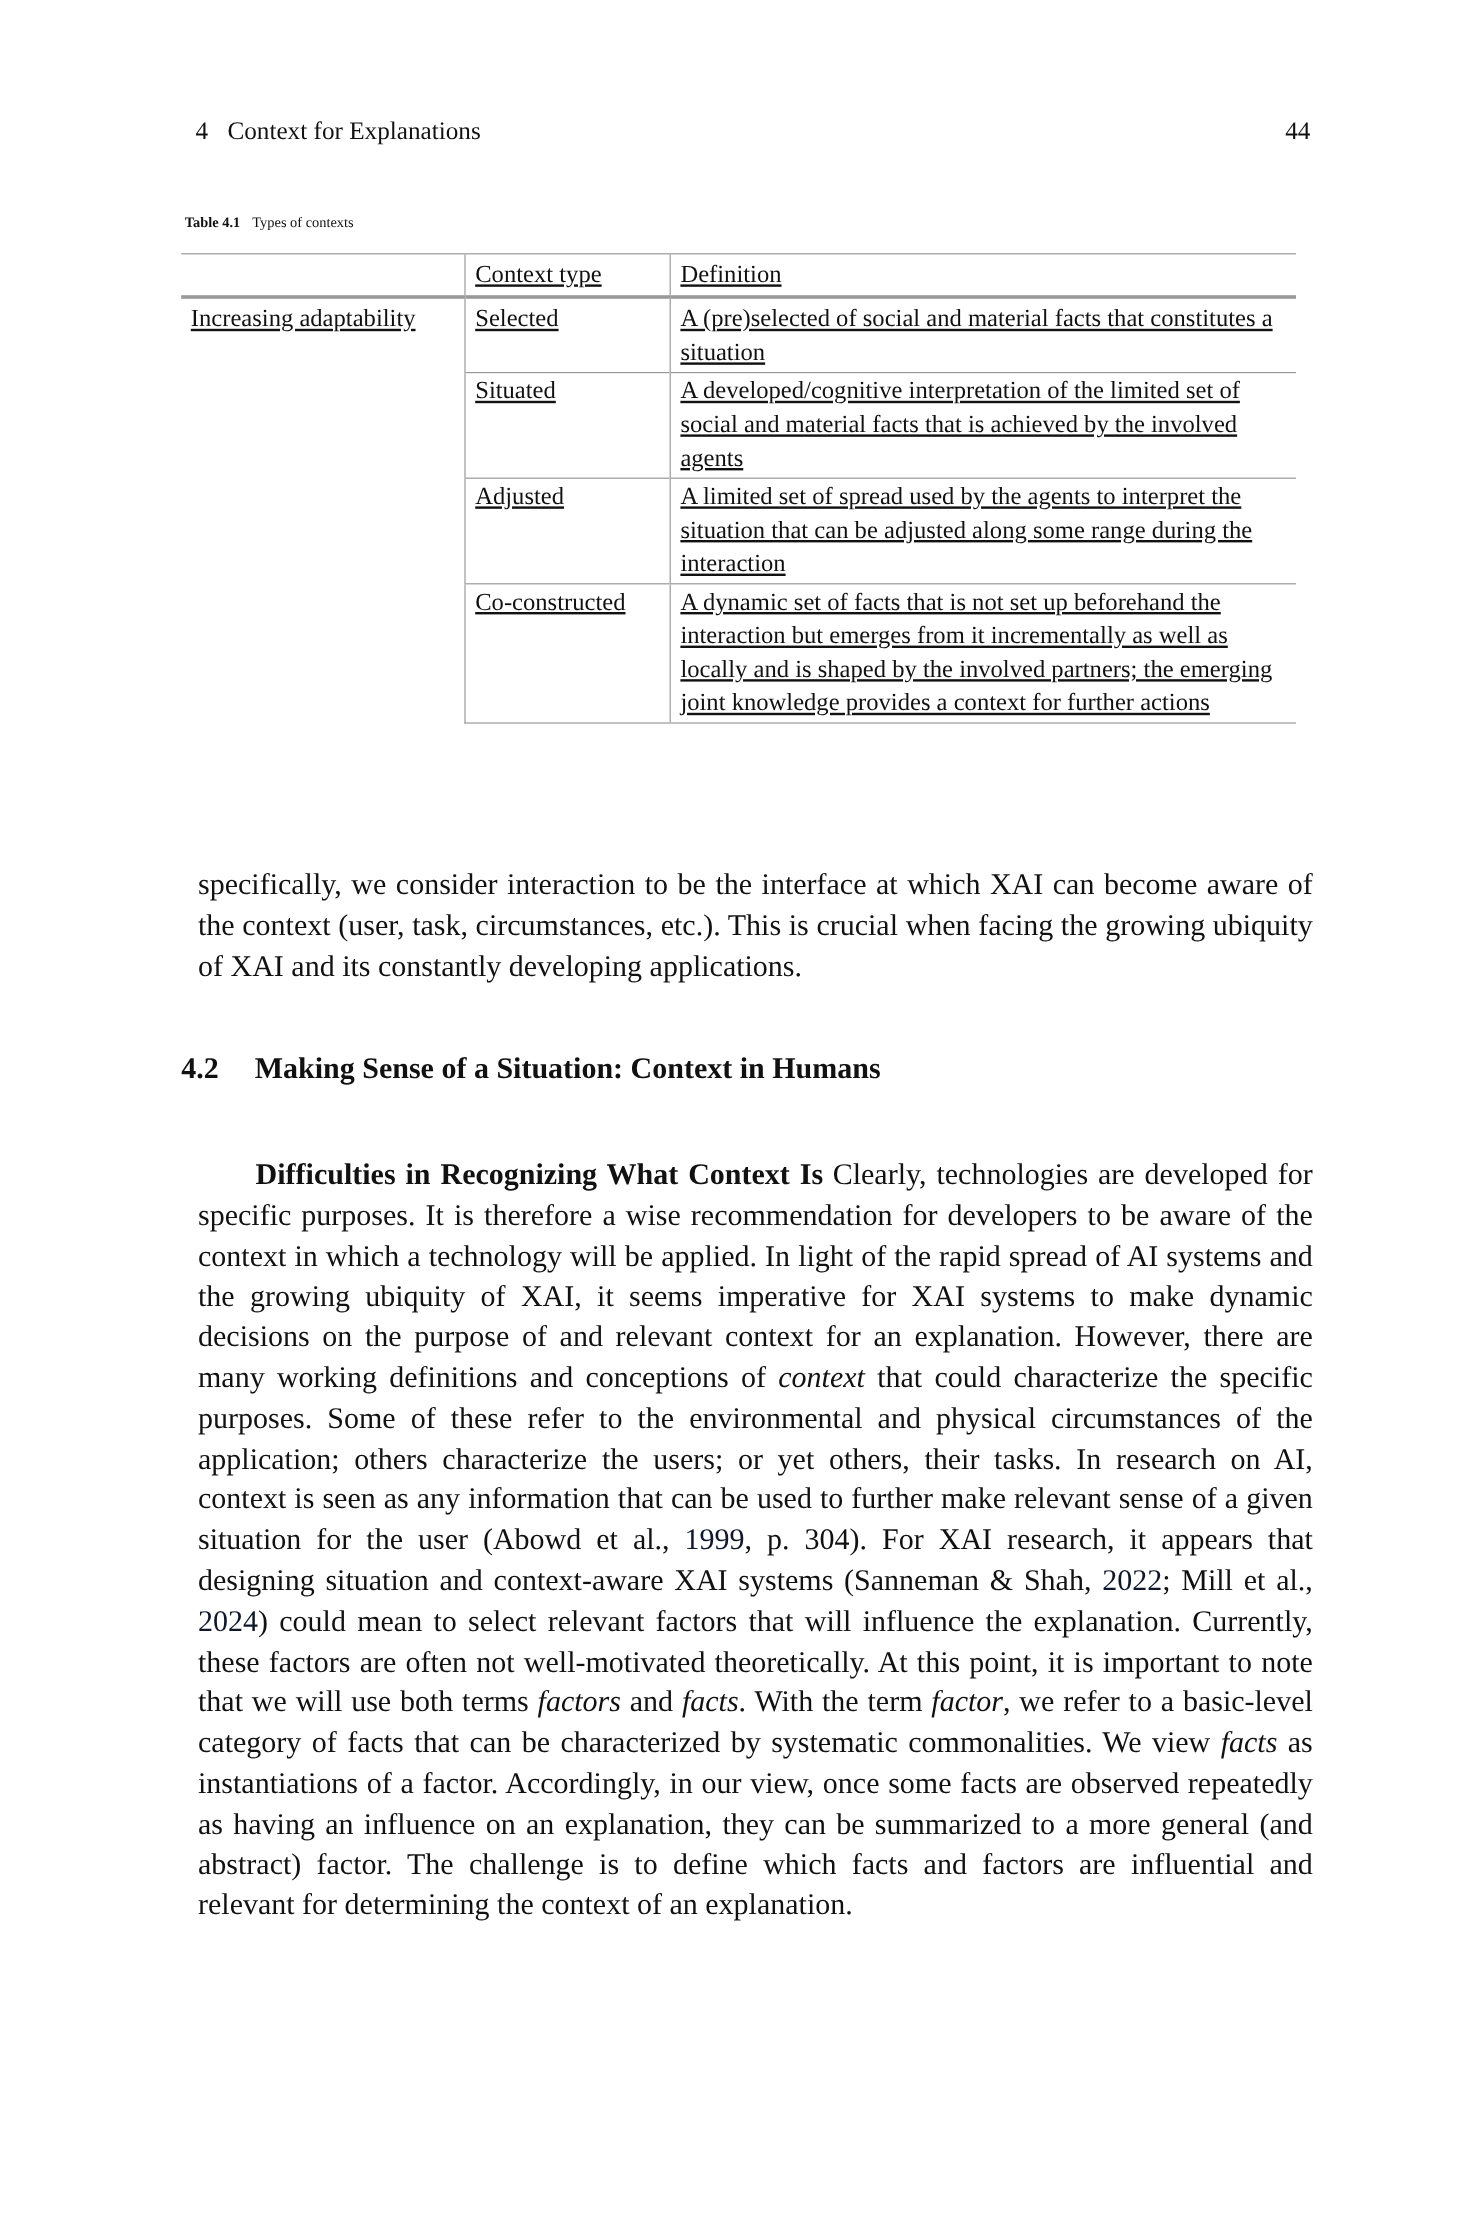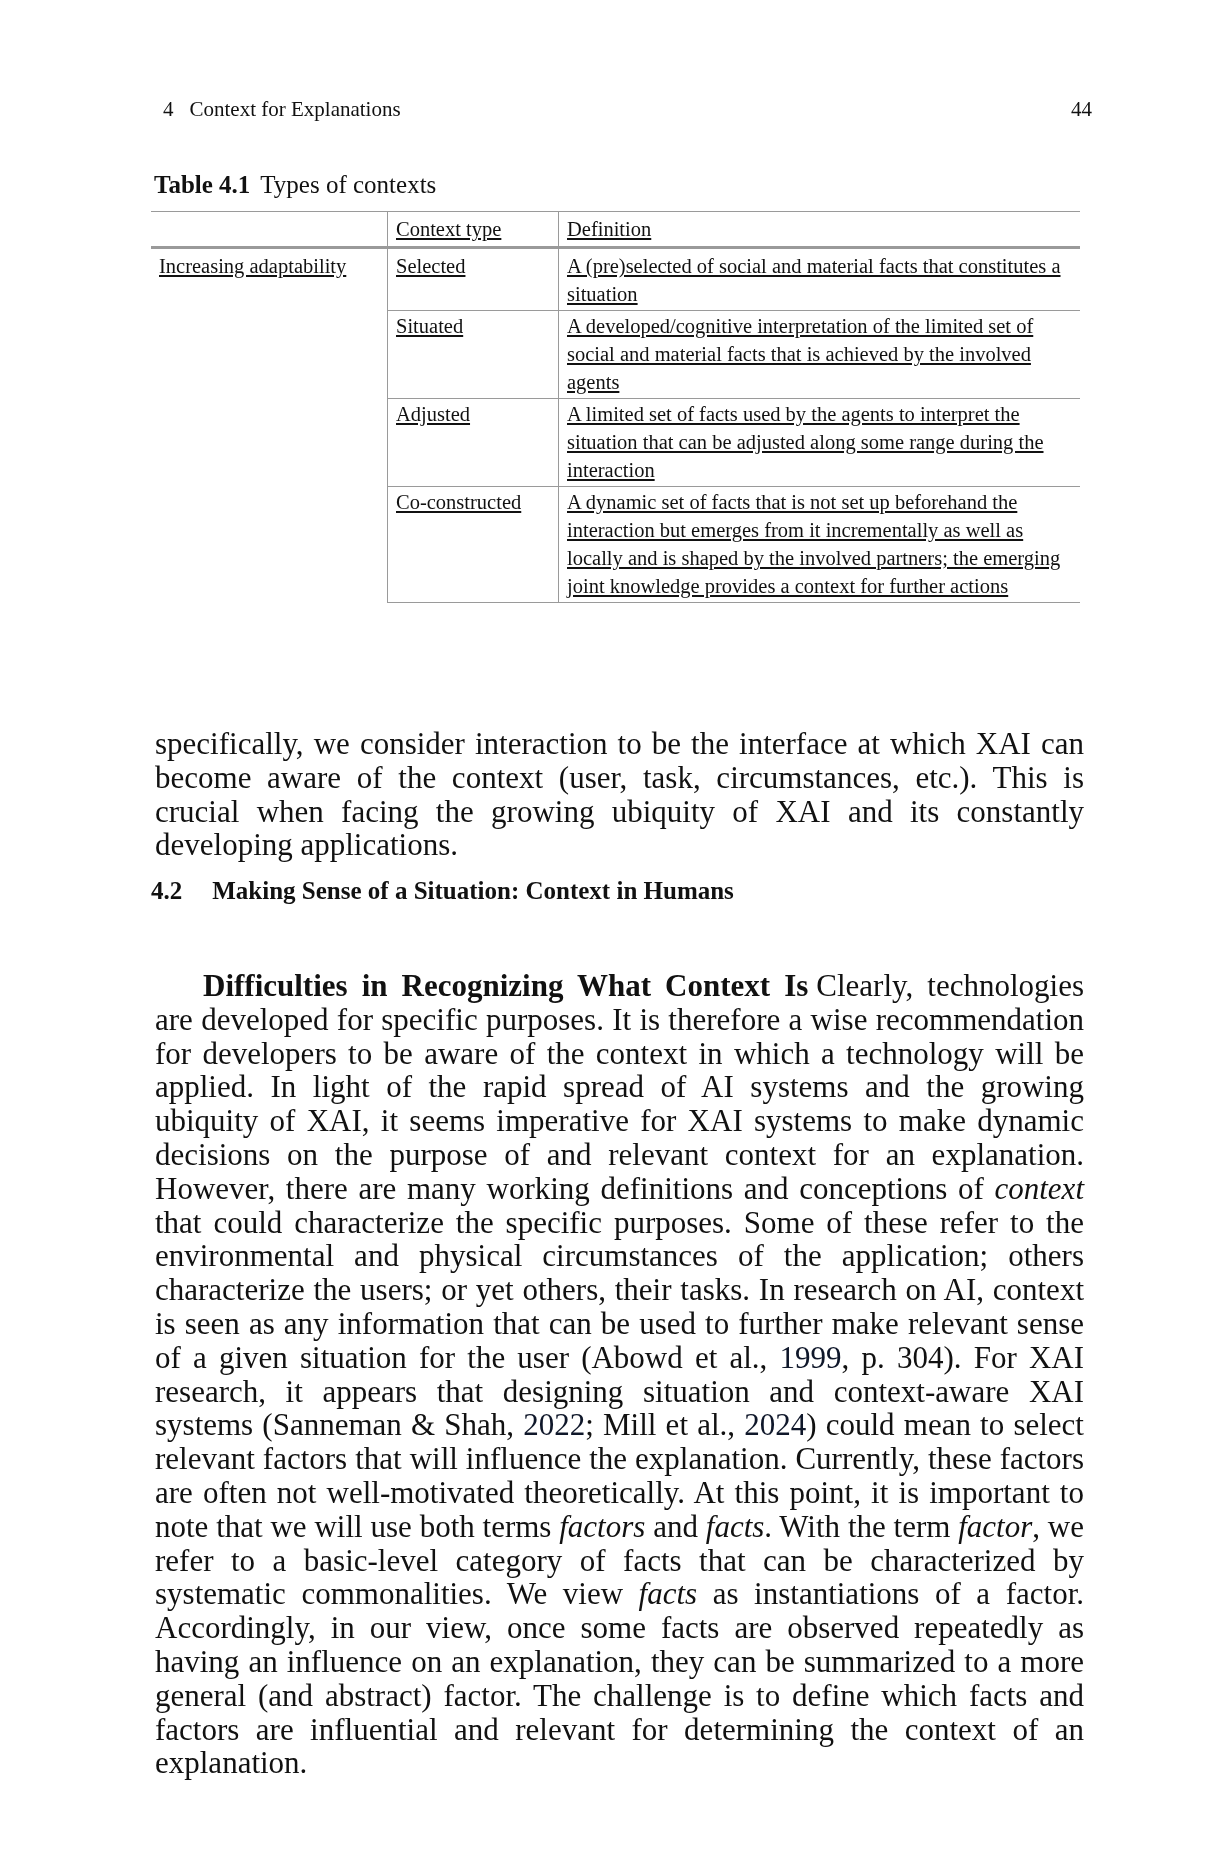"Table 4.1 Types of contexts" .table-caption { font-size: 25px -> 12px }
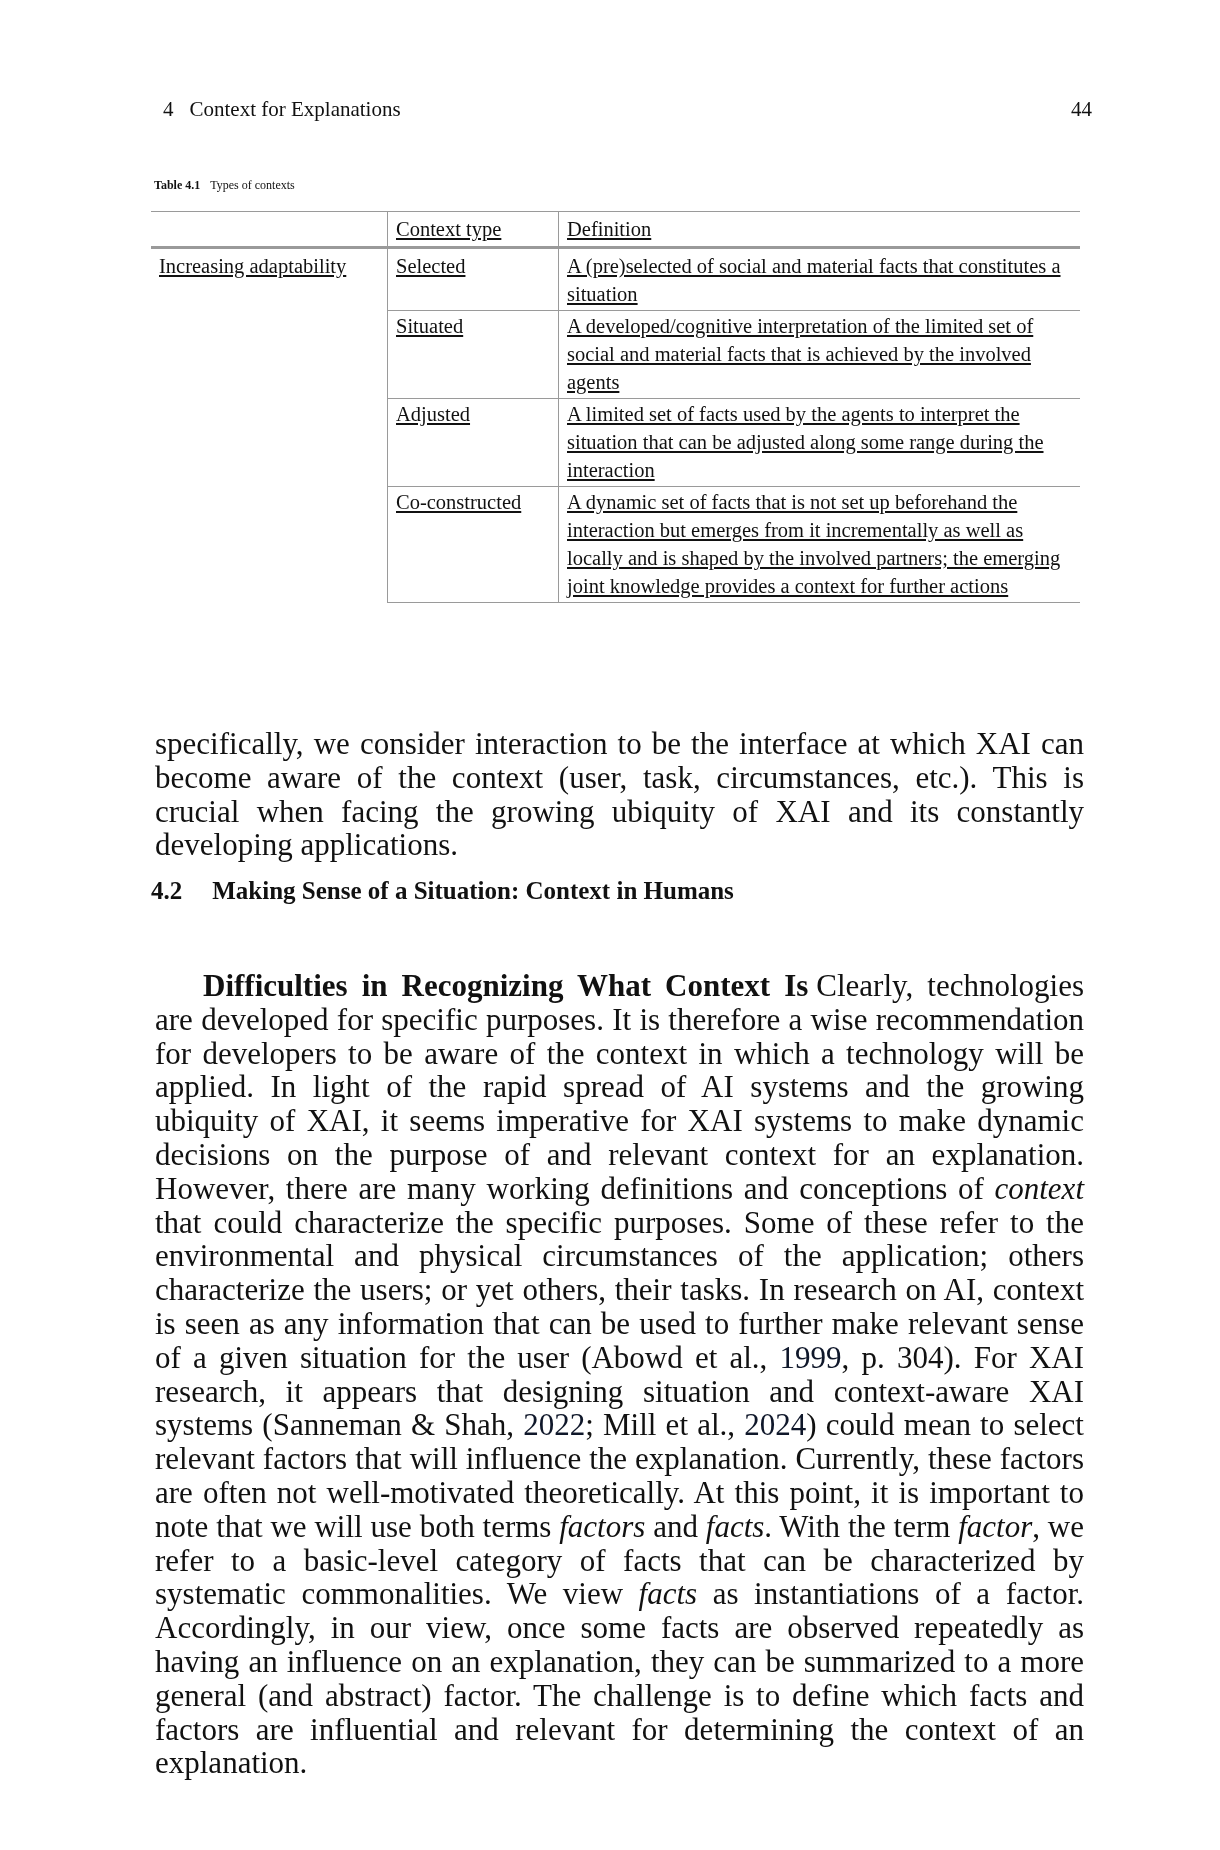"A limited set of facts" td.col-def { text: facts -> spread }
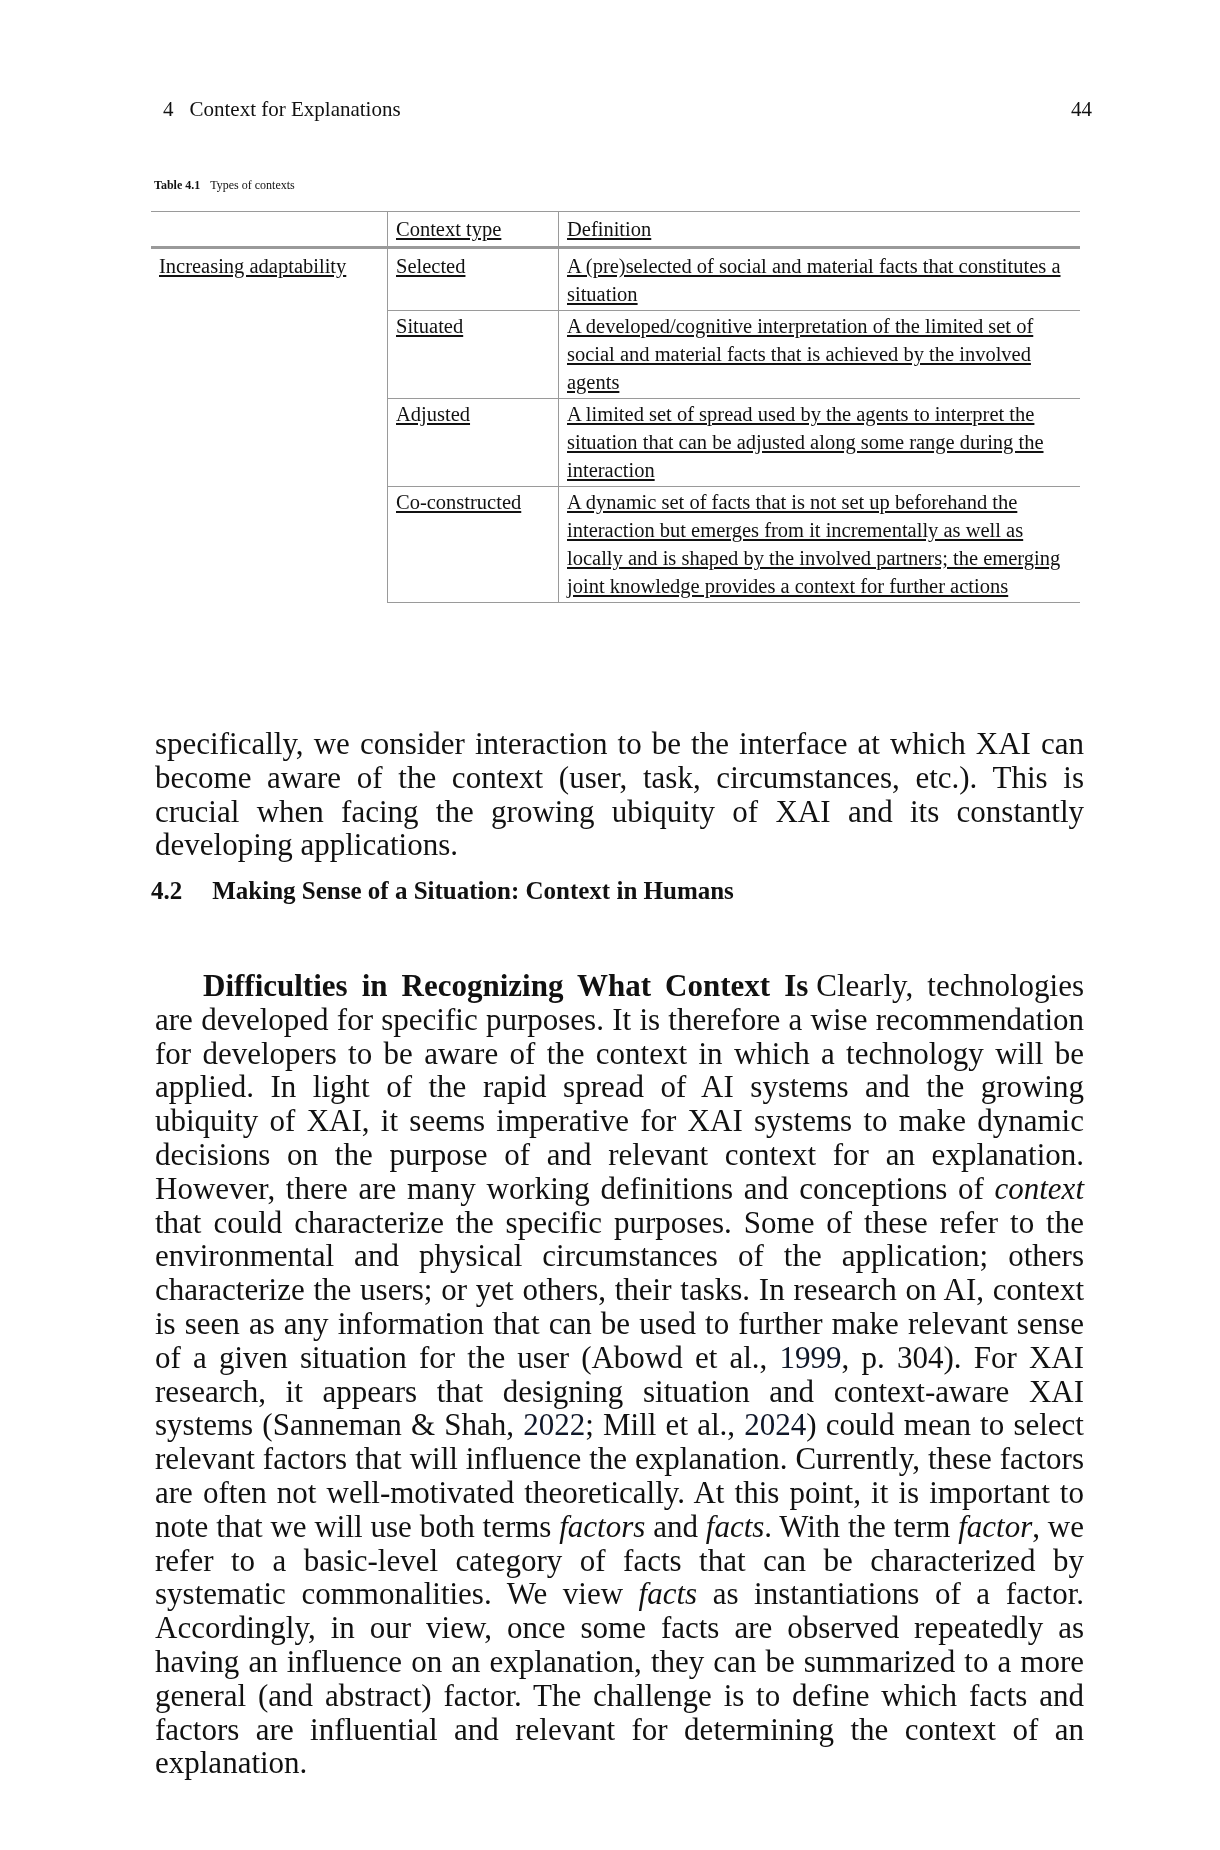"specifically, we consider interaction to" .body-text { font-size: 31px -> 25px; left: 4px -> 14px }
